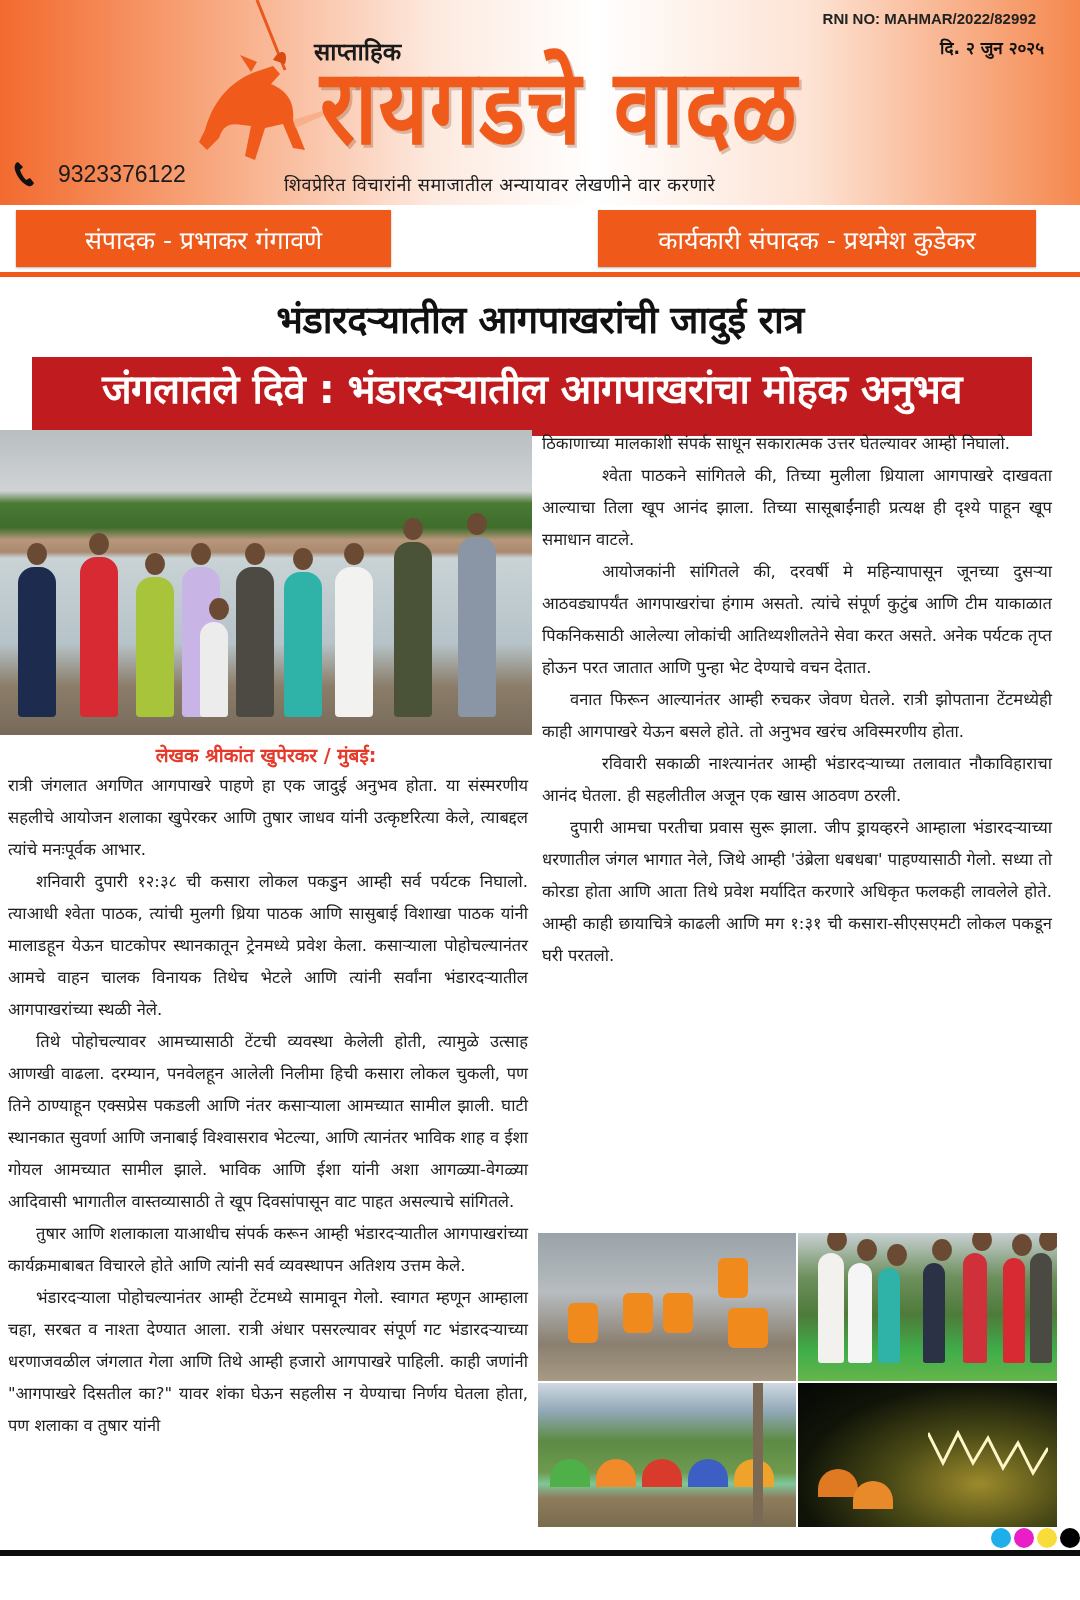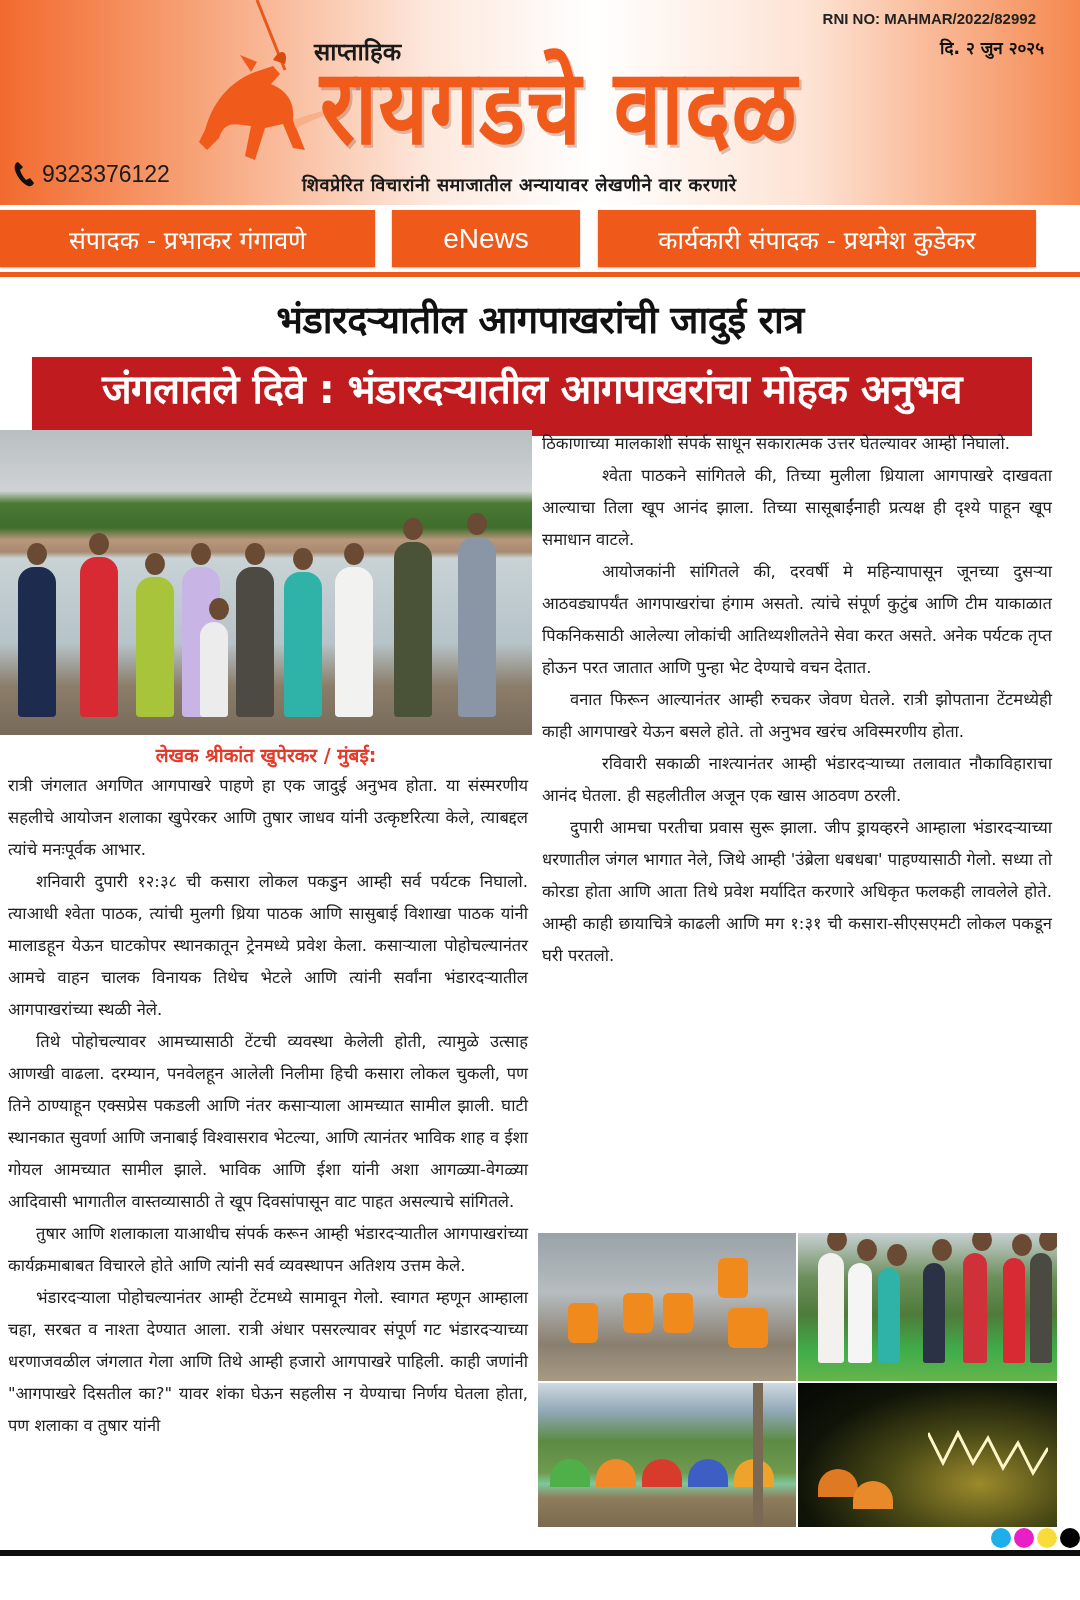"9323376122" .phone { gap: 6px -> 22px }
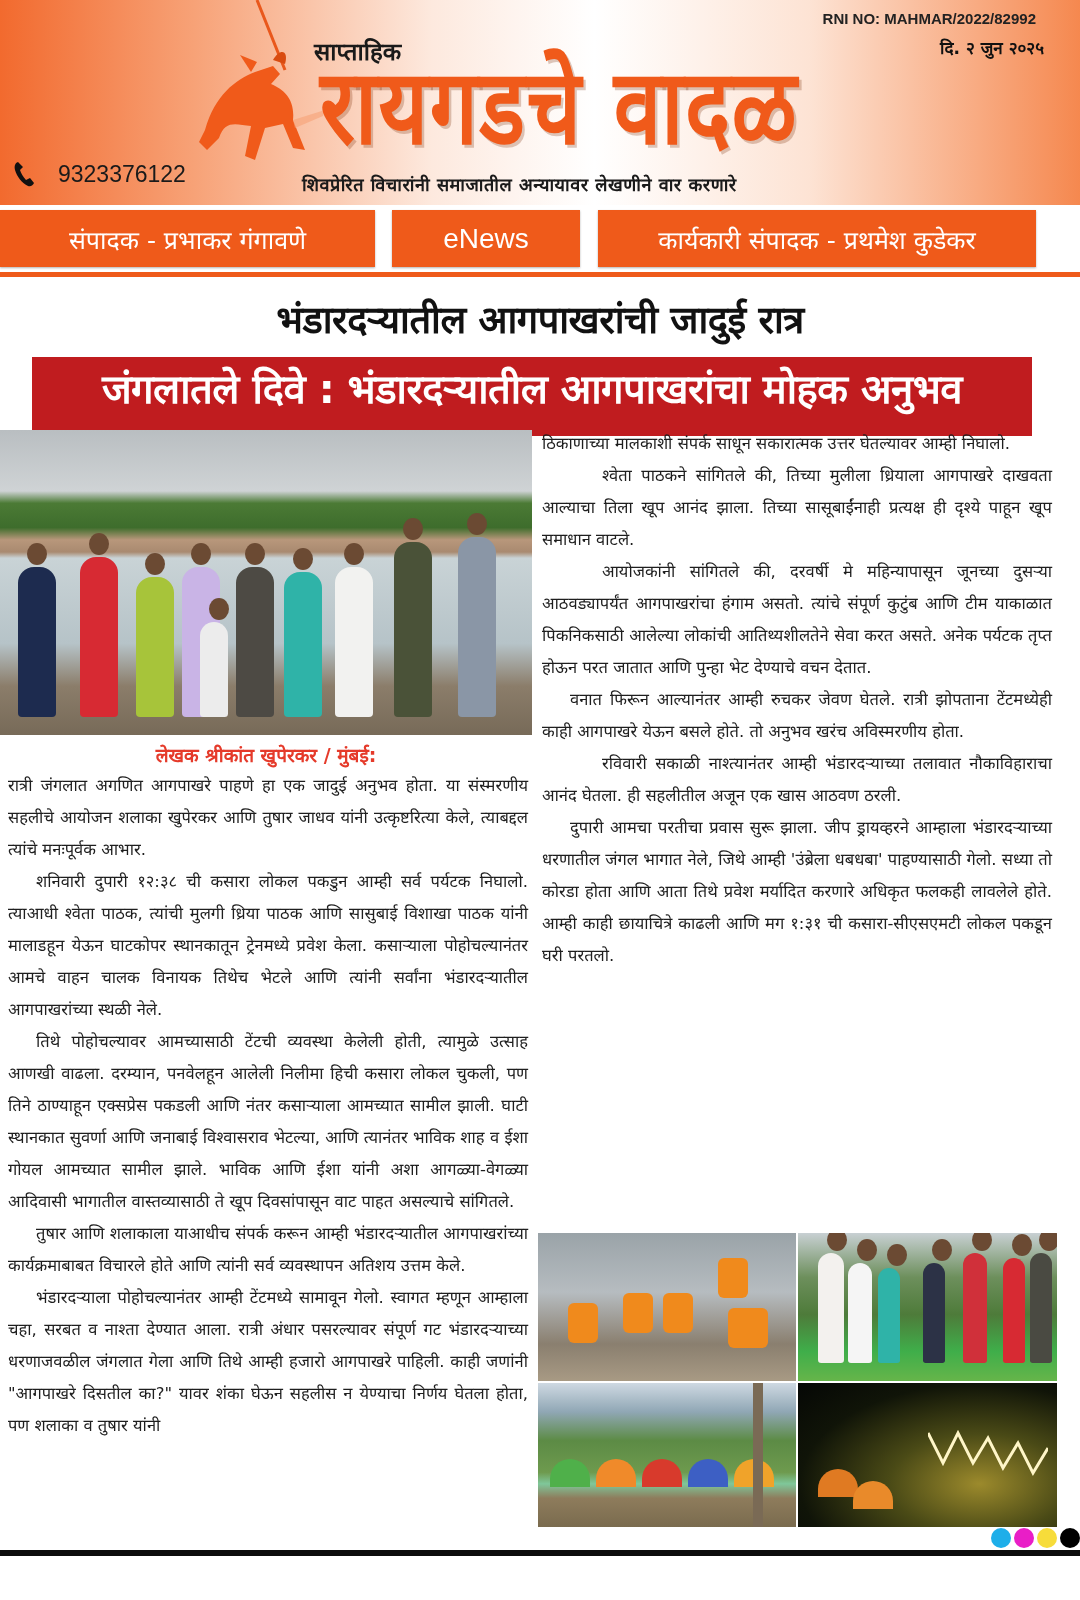"शिवप्रेरित विचारांनी समाजातील अन्यायावर" .tagline { font-weight: bold -> normal; left: 302px -> 284px }
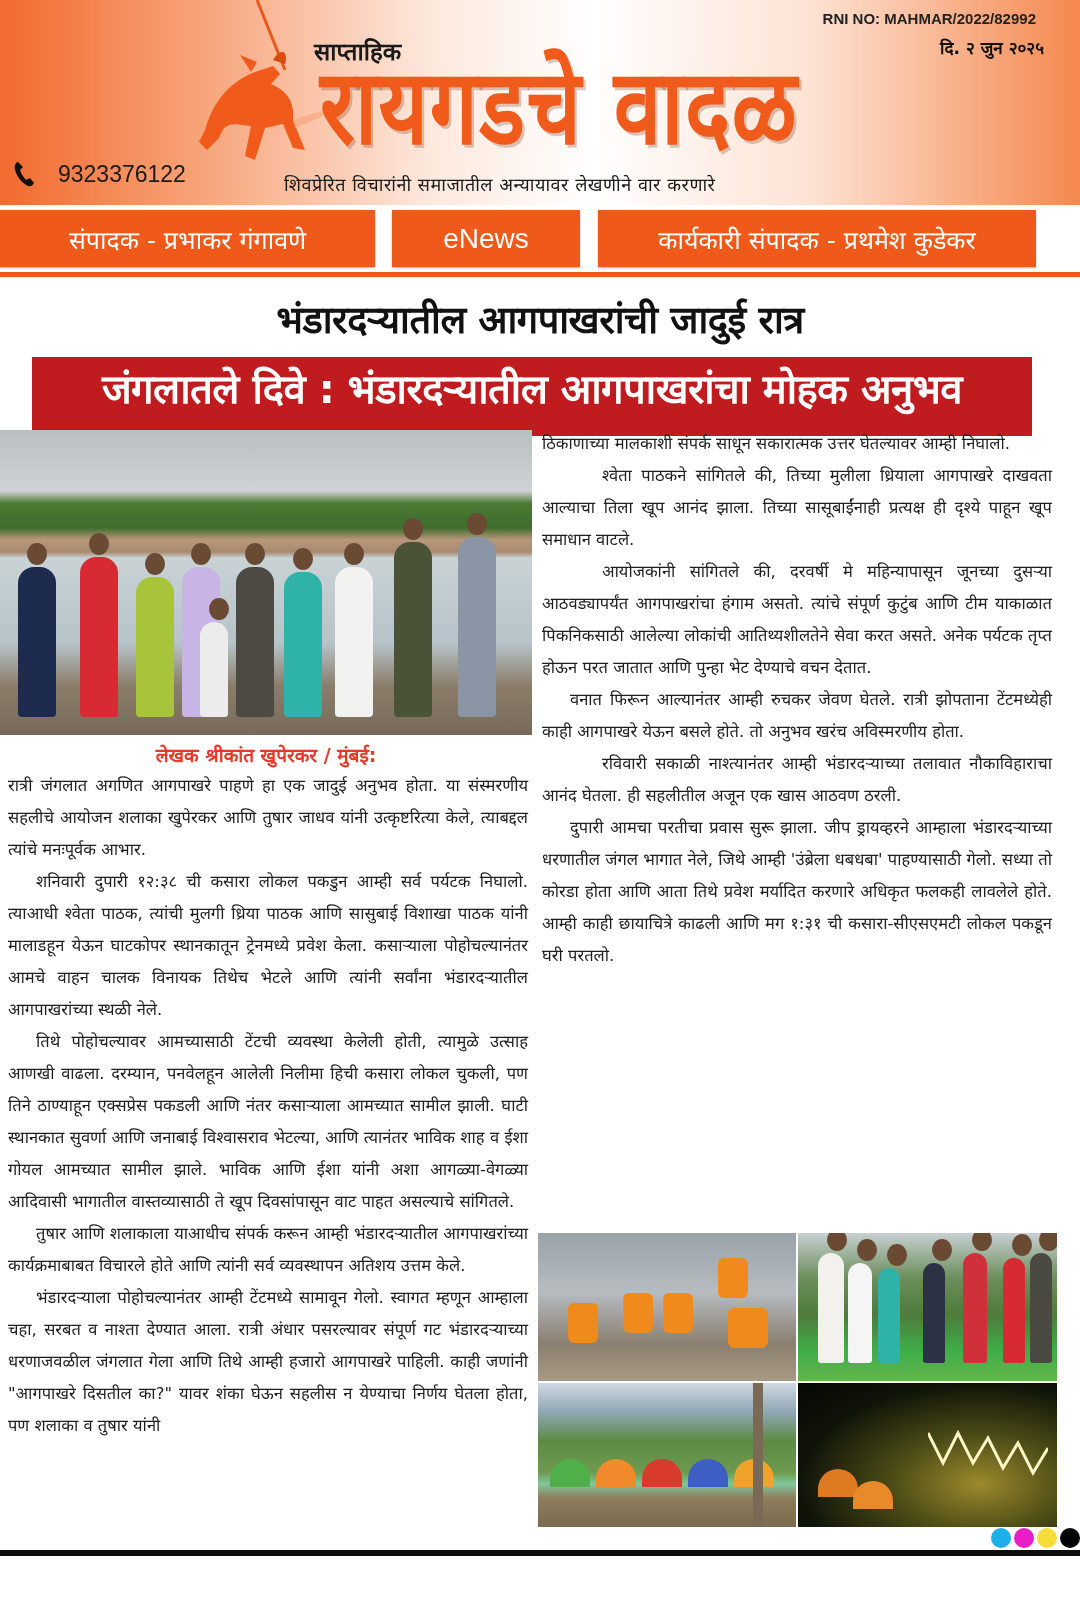"संपादक - प्रभाकर गंगावणे" .ebox.editor { left: 0 -> 16px }
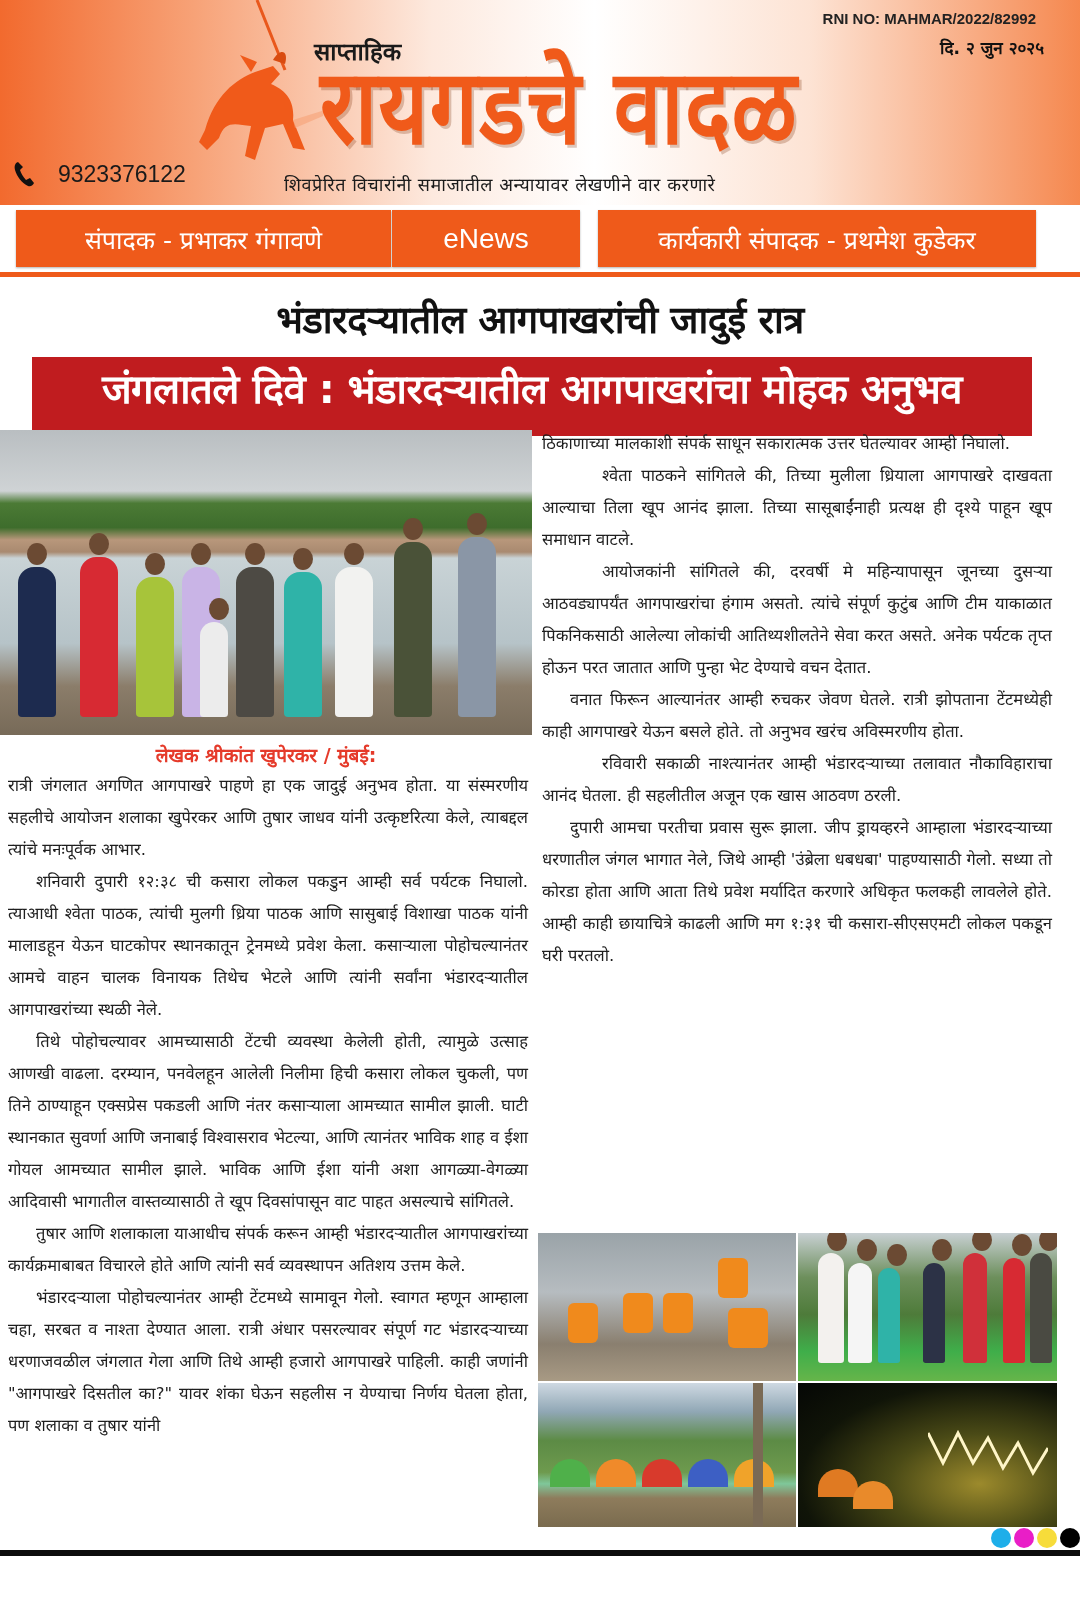"eNews" div.ebox { html: <div>eNews</div> -> none }
